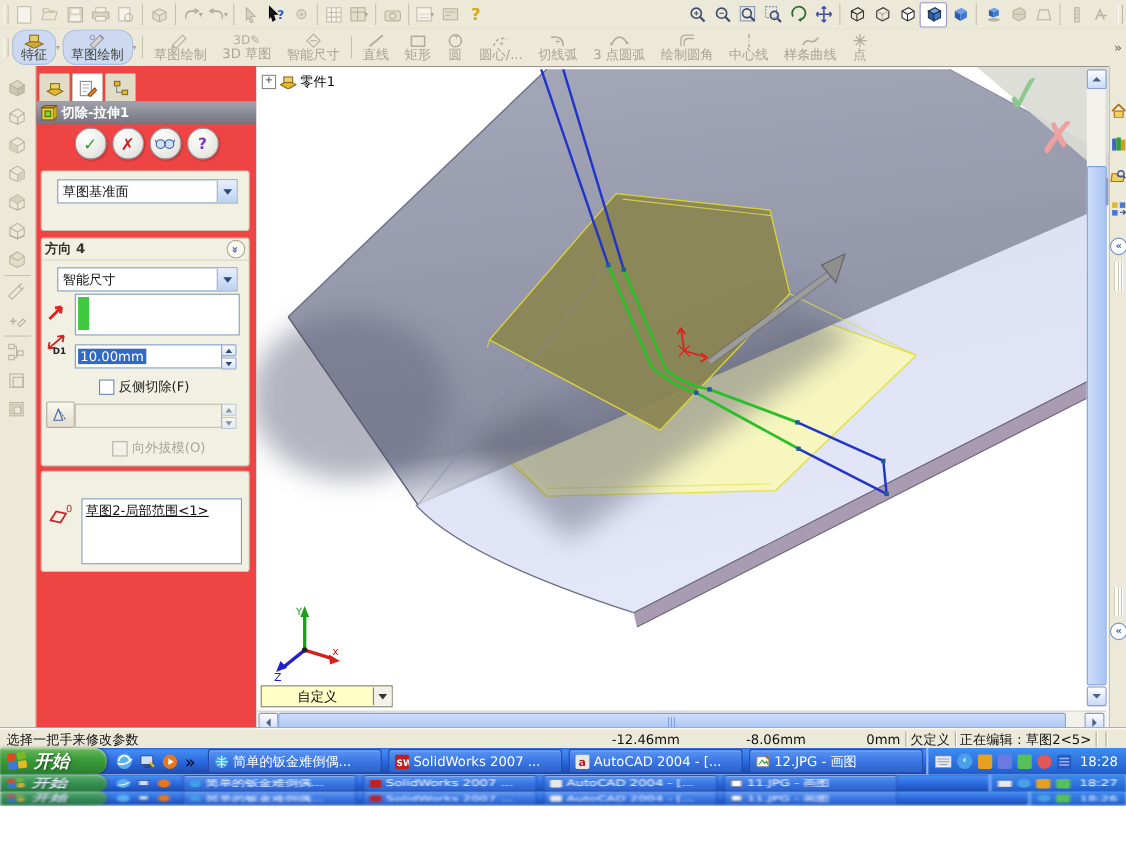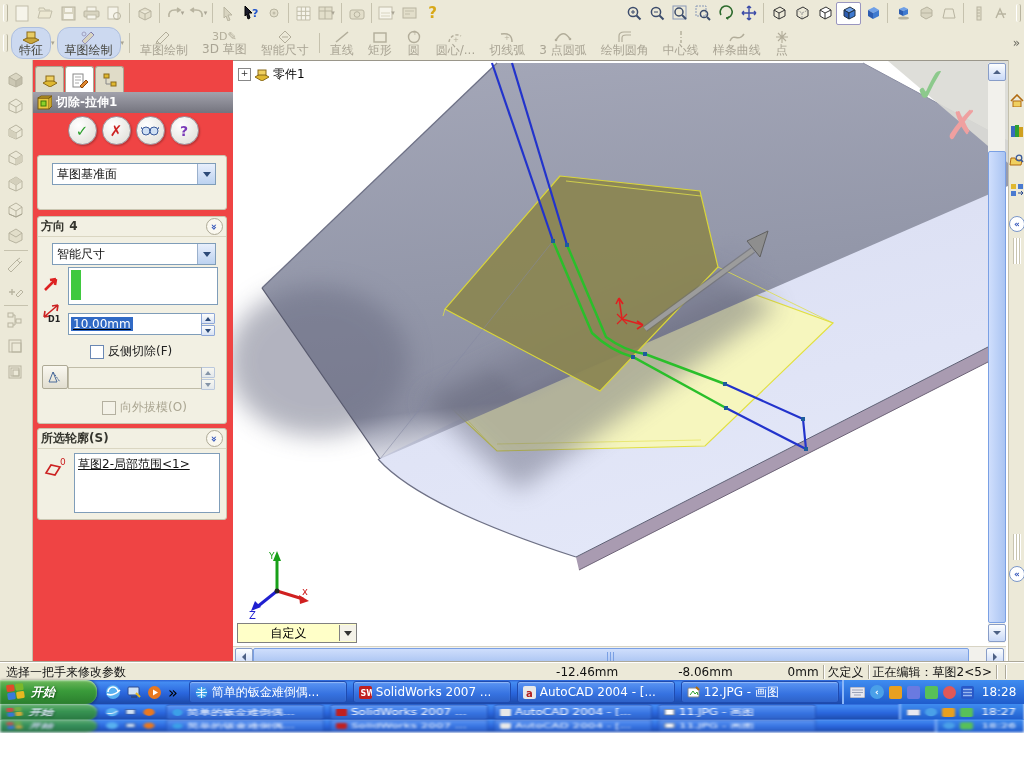"10.00mm" div.tbox { text-decoration: underline -> none }
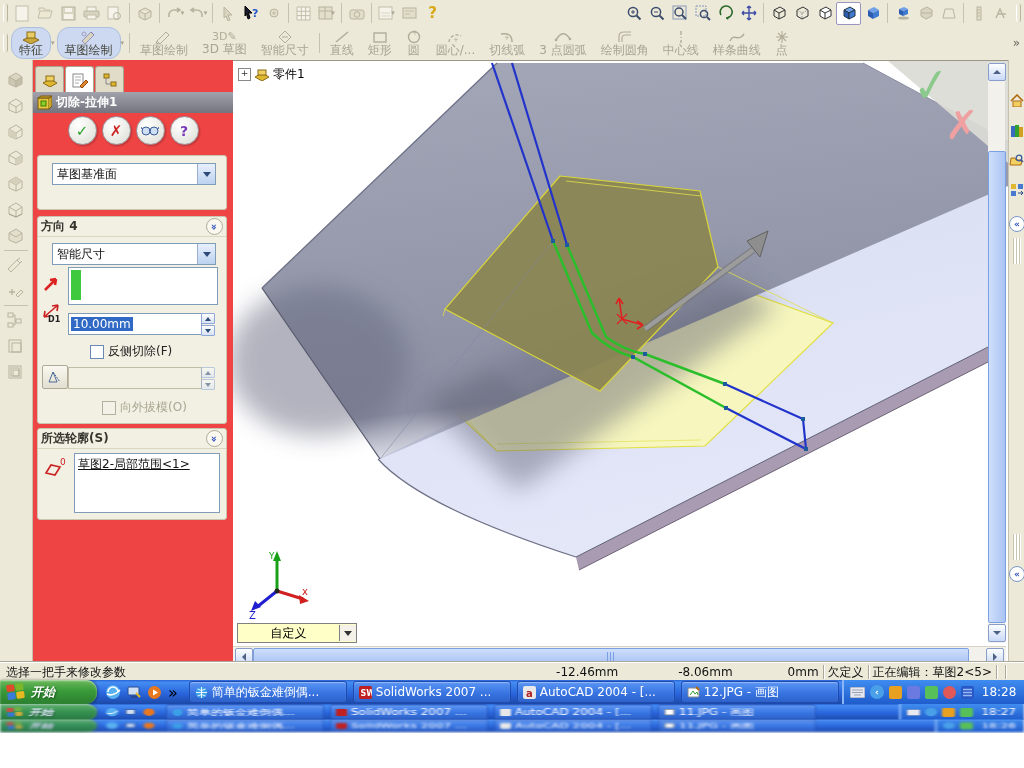"所选轮廓(S)" div.ghead { html: <div> <span>所选轮廓(S)</span> <div> <span>«</span> </div> </div> -> none }
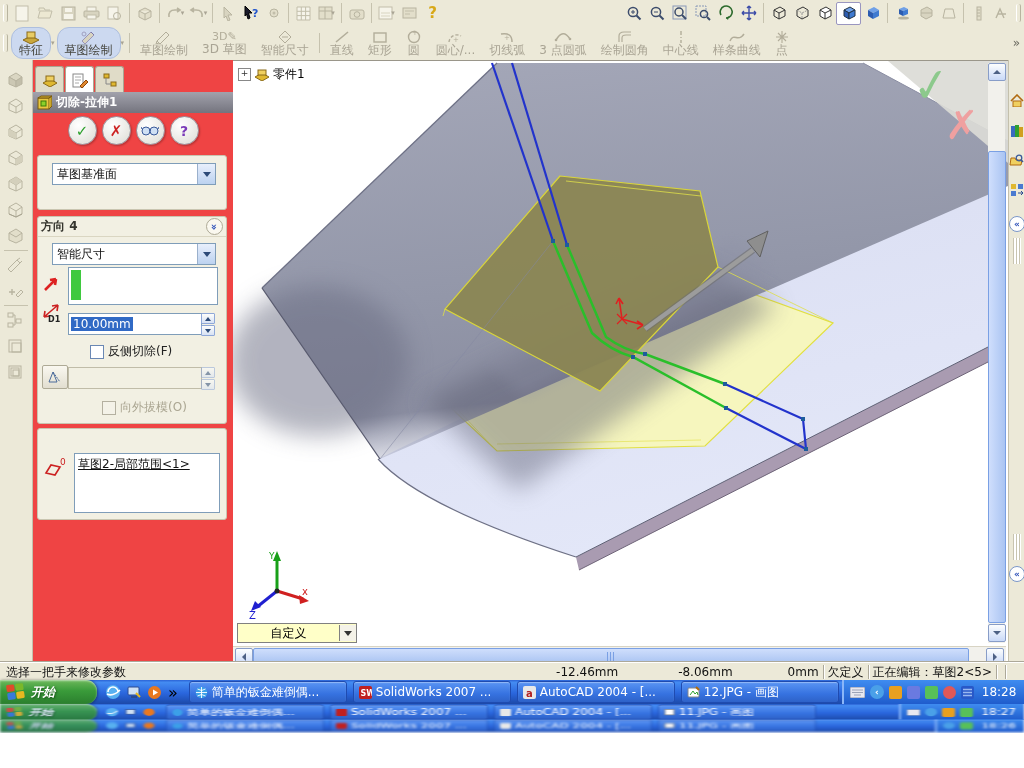"开始" .start { font-size: 12px -> 16px }
